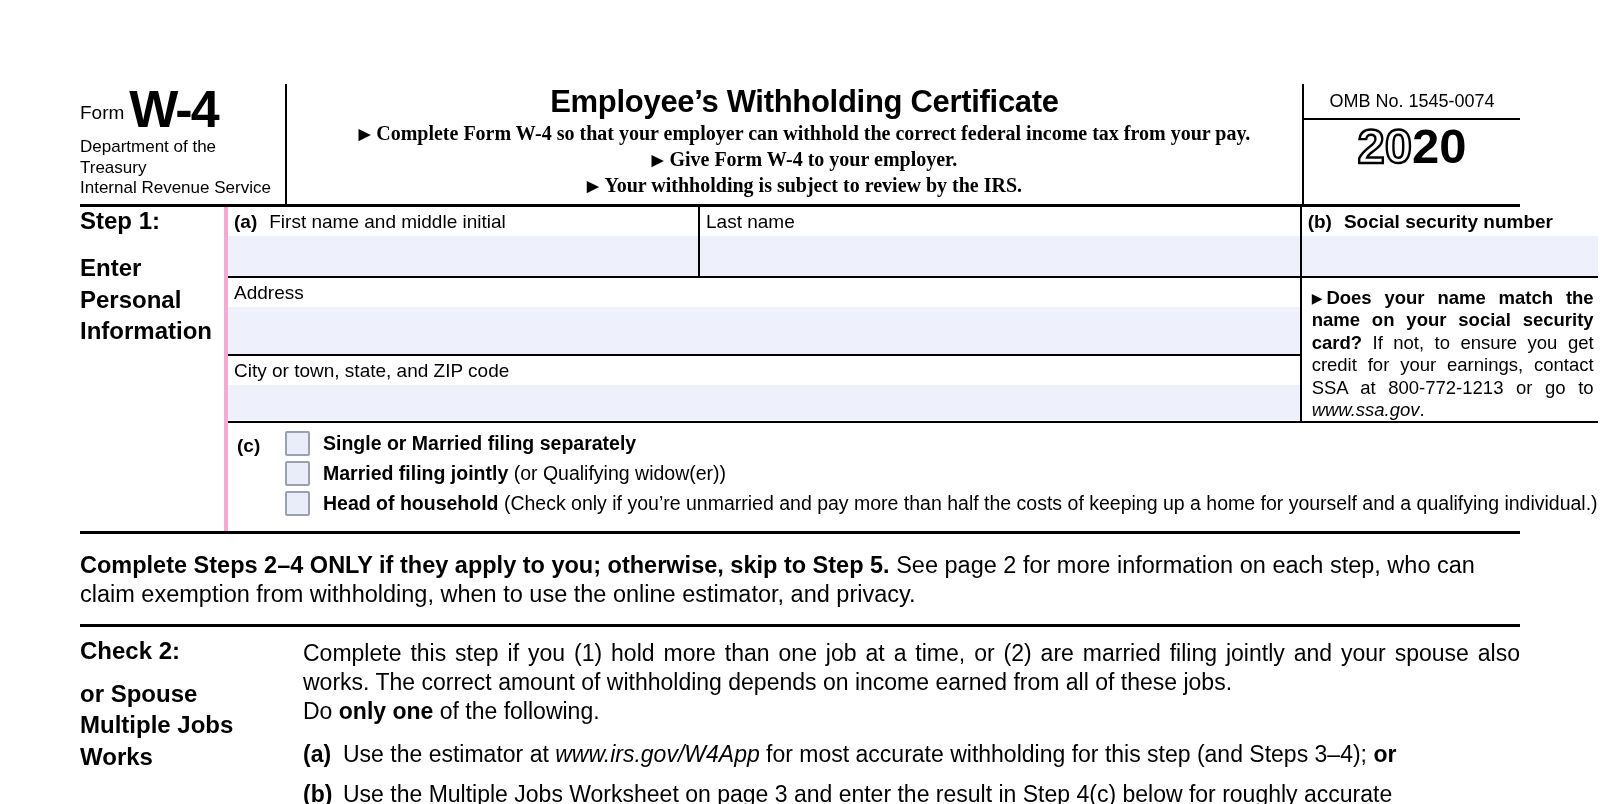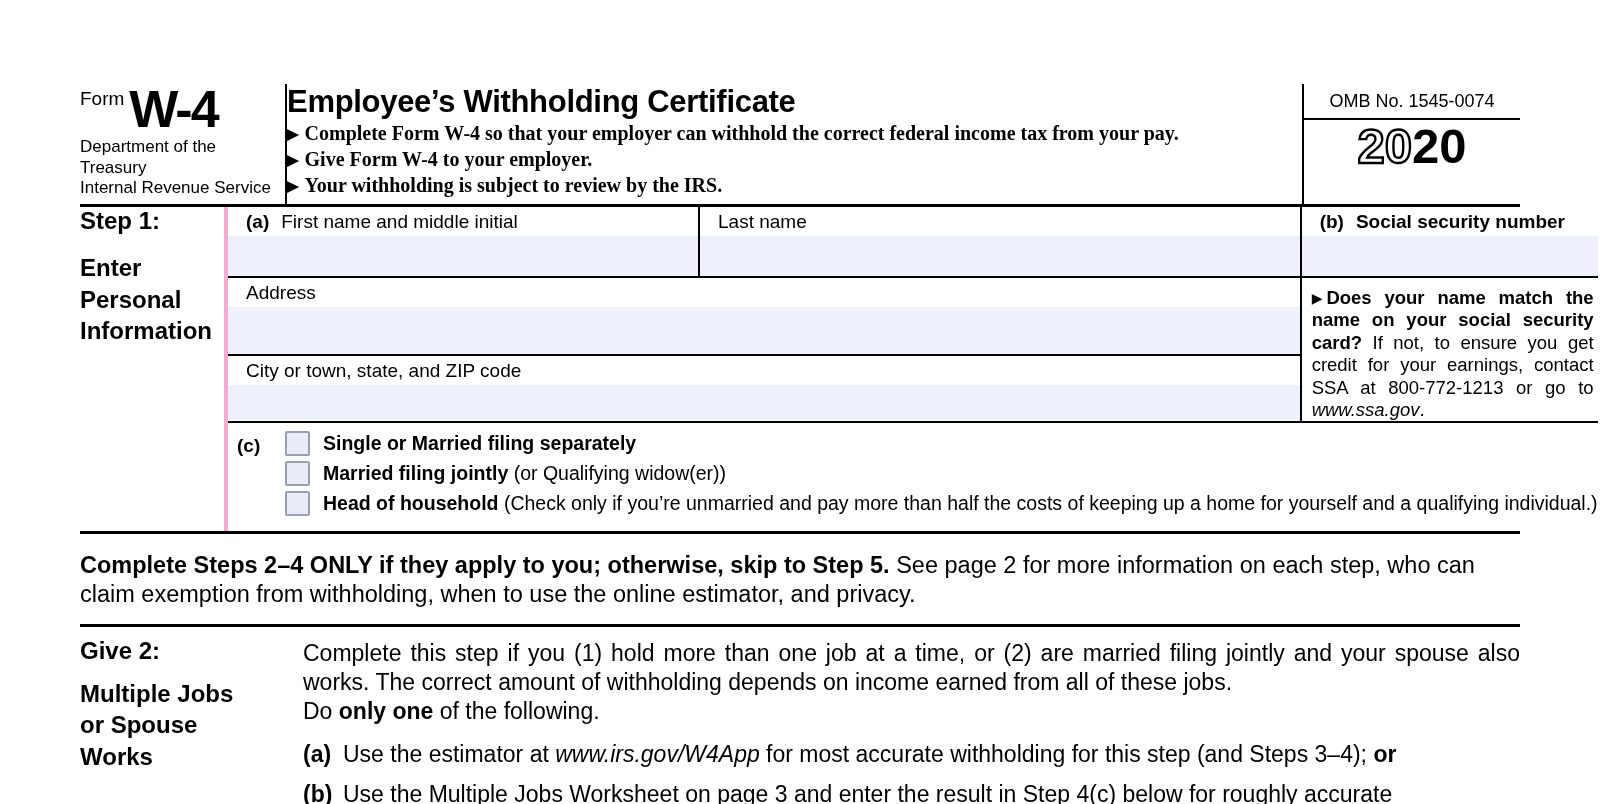"Form" .formno { align-items: flex-start -> flex-end }
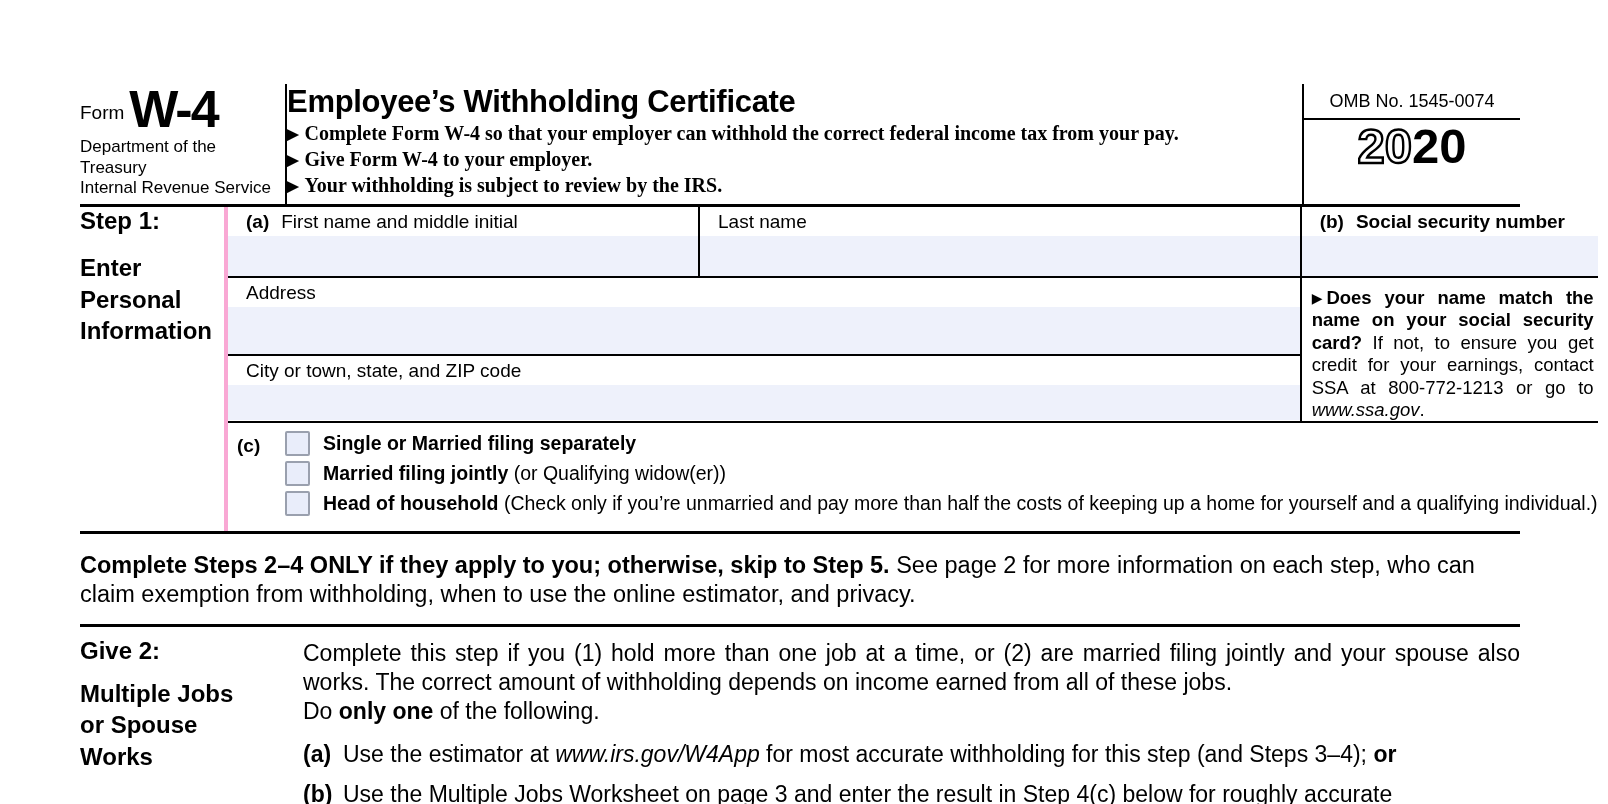"Employee’s Withholding Certificate" .hdr-mid { margin-left: none -> 20px; text-align: left -> center }
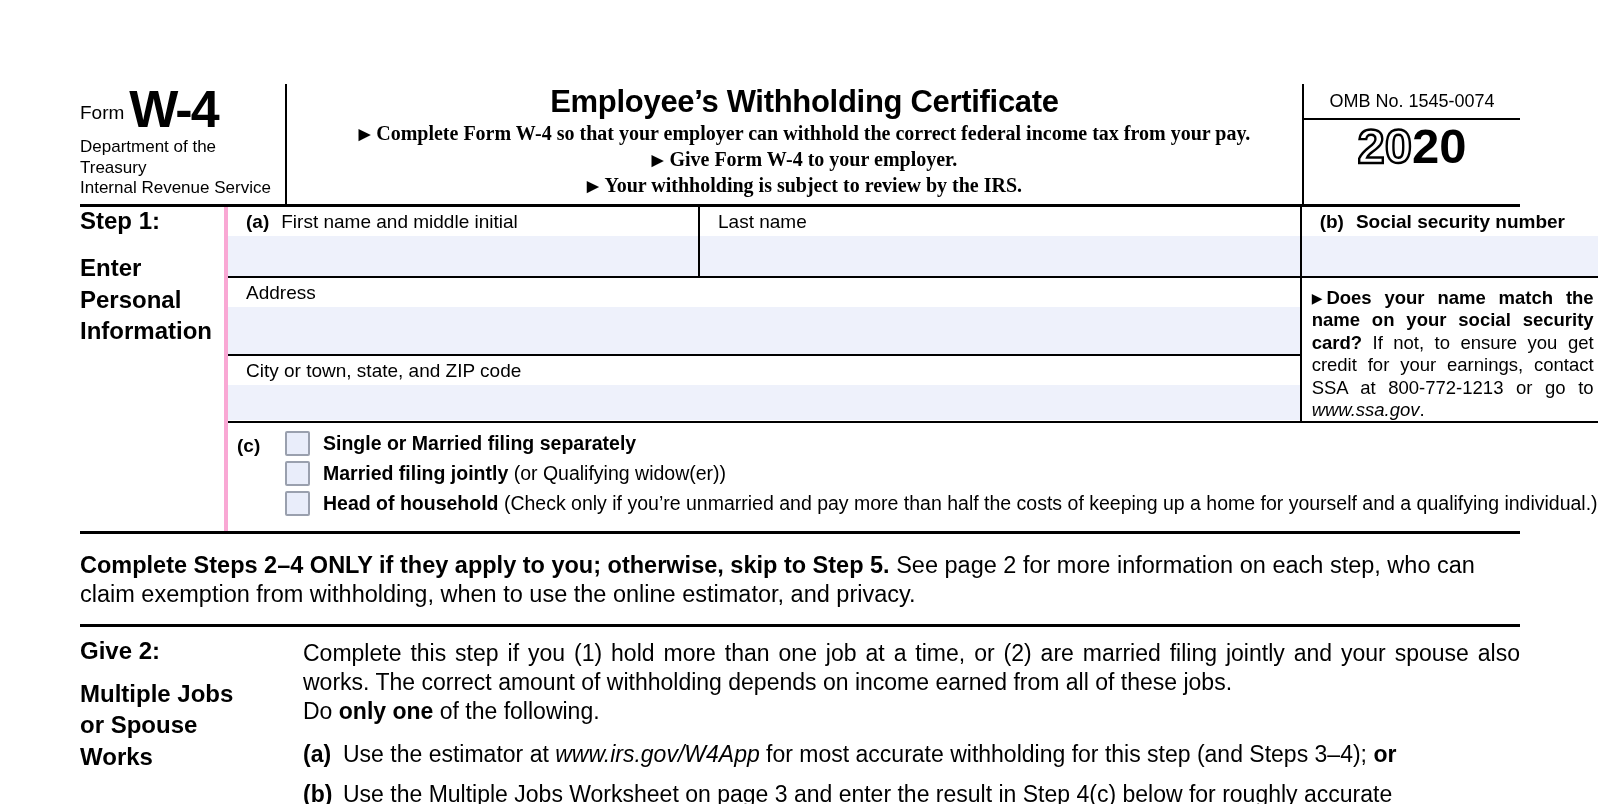"(a) First name and middle" .cell-label { padding: 4px 6px 3px 18px -> 4px 6px 3px 6px }
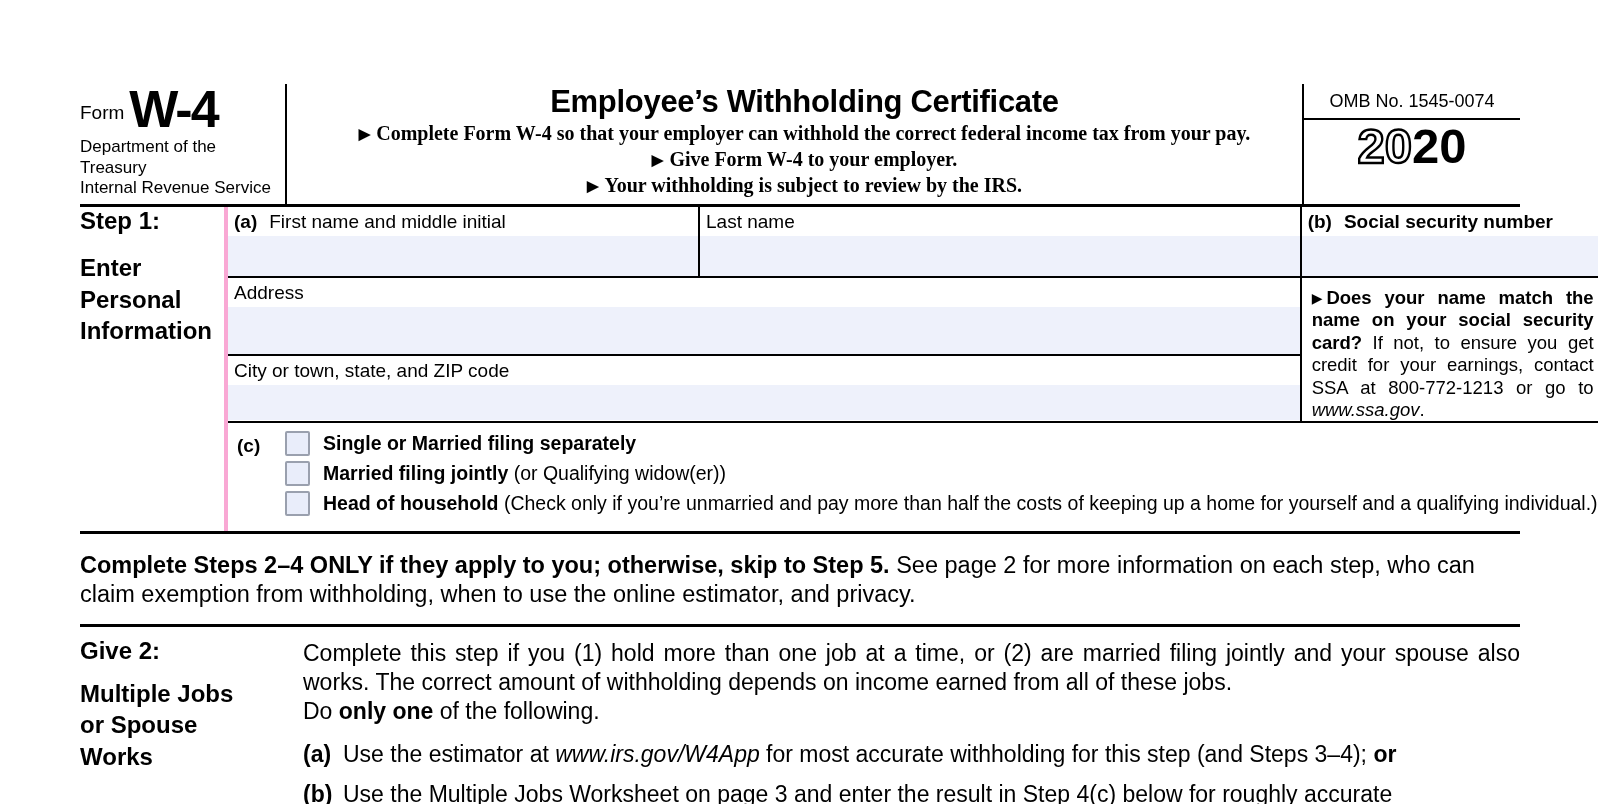"Give 2:" div.step-h { text: Give -> Check }
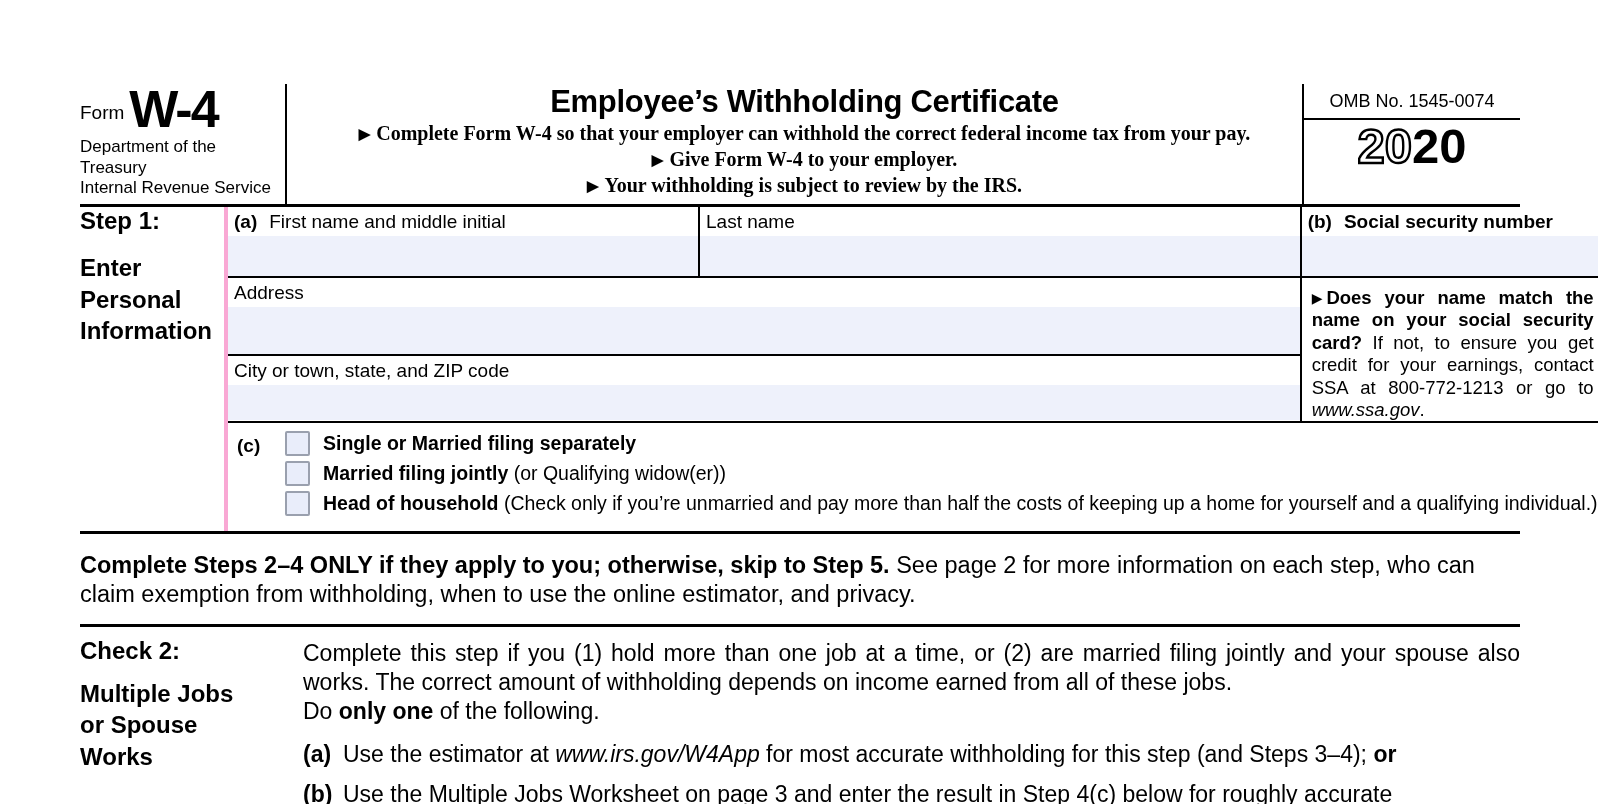"Multiple Jobs" div { order: before "or Spouse" -> after "or Spouse" }
